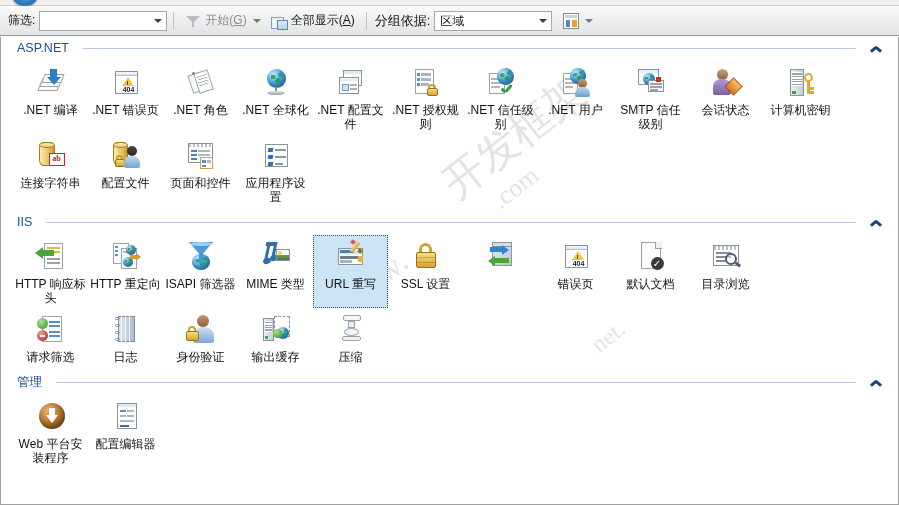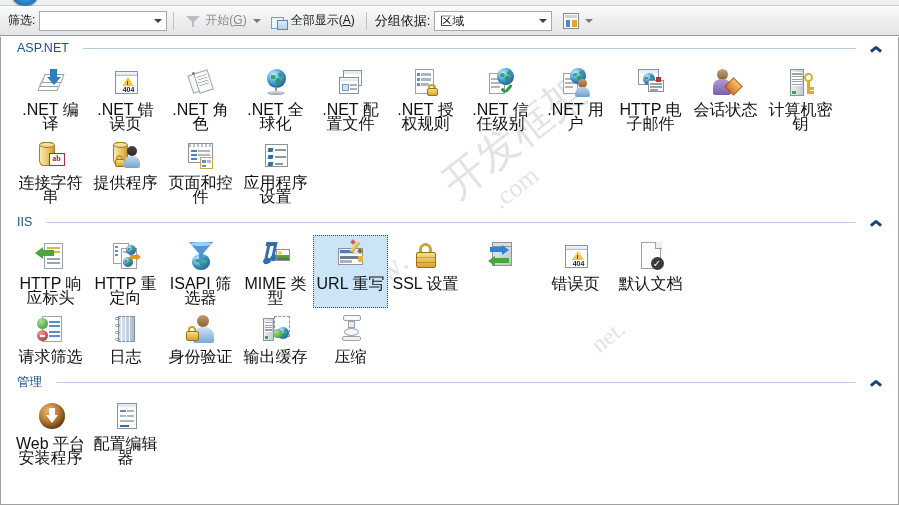".NET 编译" .cell .label { font-size: 16px -> 12px }
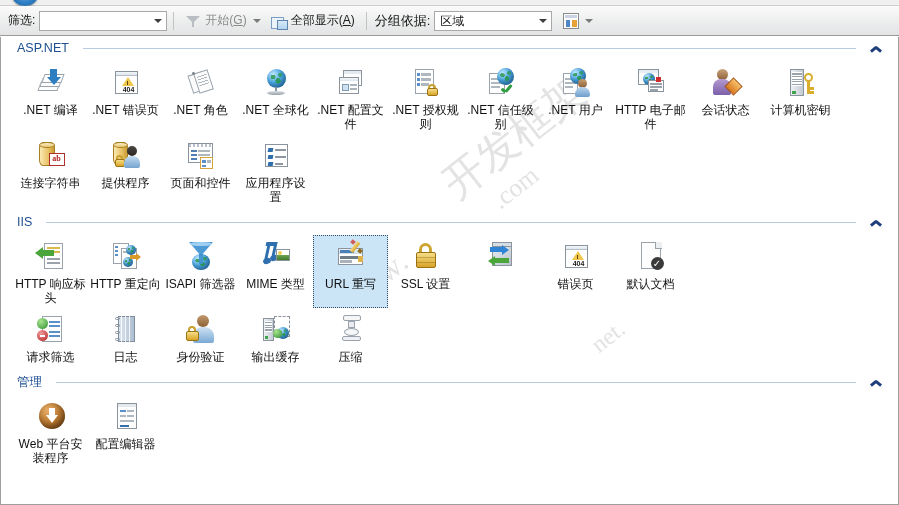"HTTP 电子邮件" div.label { text: HTTP 电子邮件 -> SMTP 信任级别 }
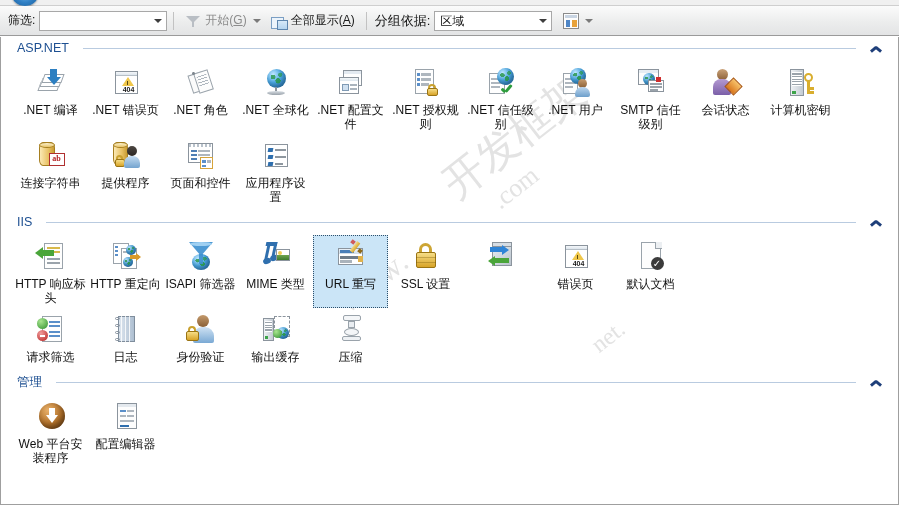"提供程序" div.label { text: 提供程序 -> 配置文件 }
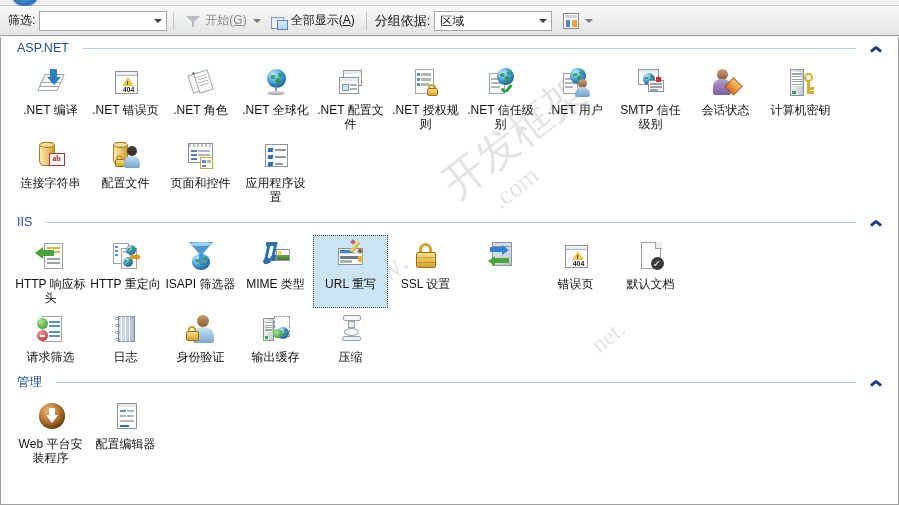"目录浏览" div.cell { html: none -> <div> <div> <div></div> <div></div> <div></div> <div></div> <div></div> <div></div> <div></div> </div> <div>目录浏览</div> </div> }
